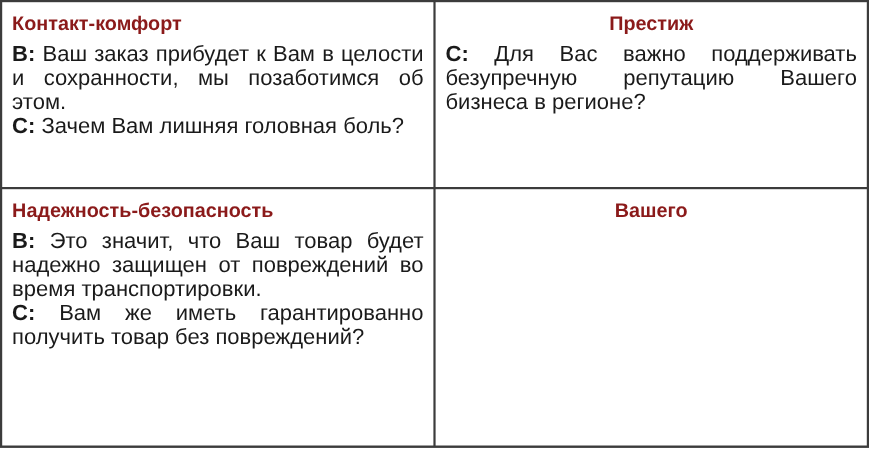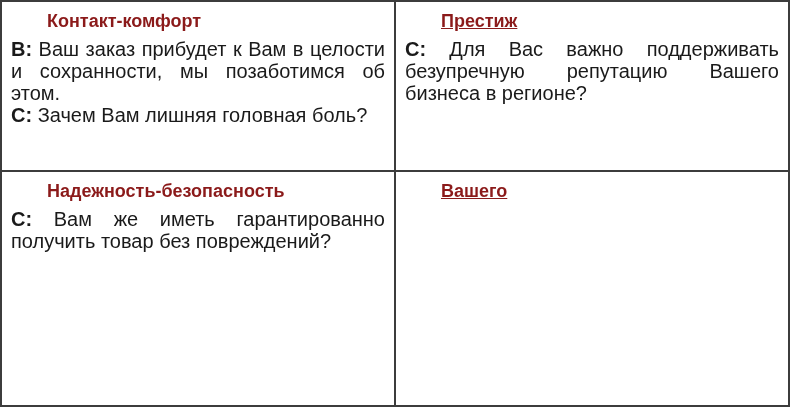"Контакт-комфорт" .cell-title { margin-left: 36px -> none }
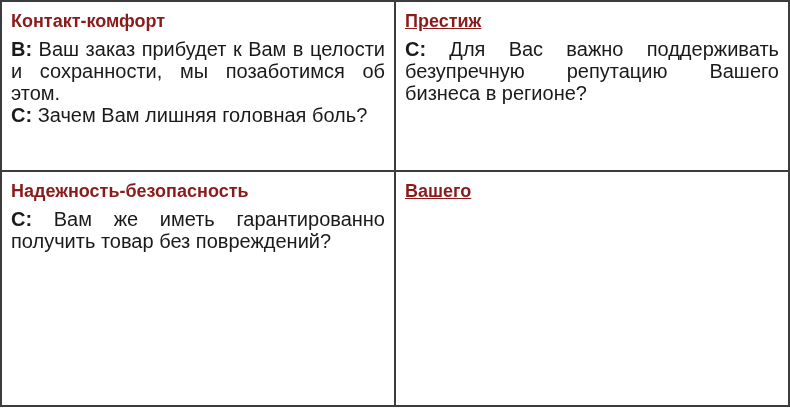"Престиж" .align-right { text-align: left -> center; text-decoration: underline -> none }
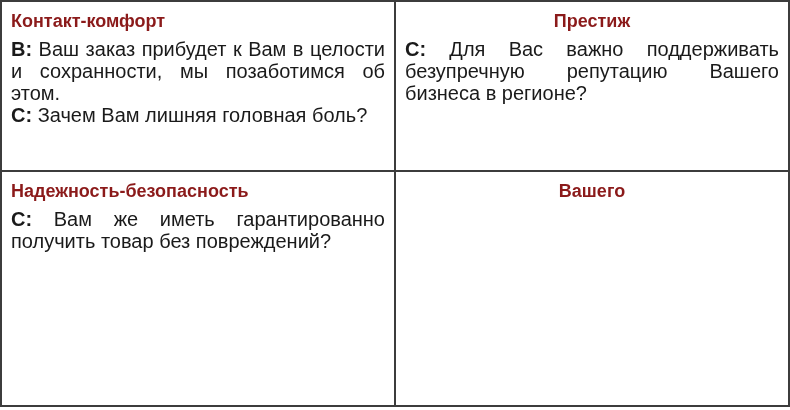"В: Это значит, что Ваш" p.para { html: none -> <p><span>В:</span> <span>Это значит, что Ваш товар будет надежно защищен от повреждений во время транспортировки.</span></p> }
